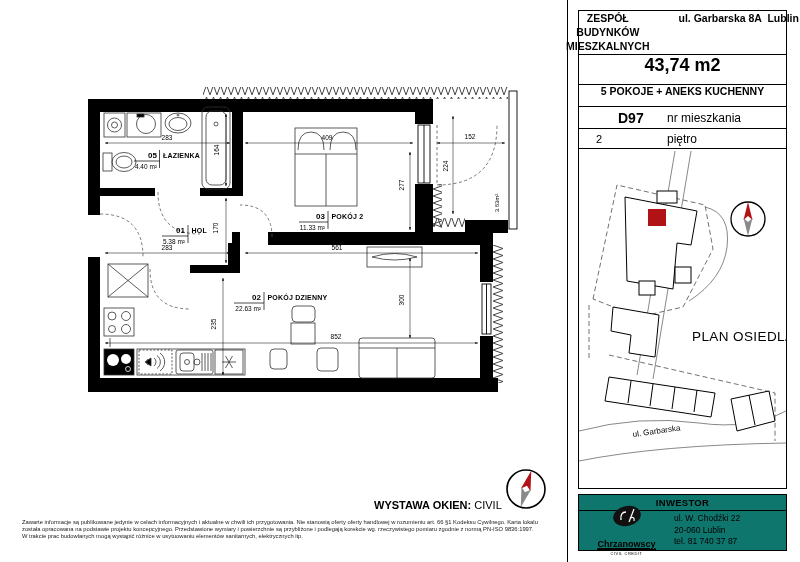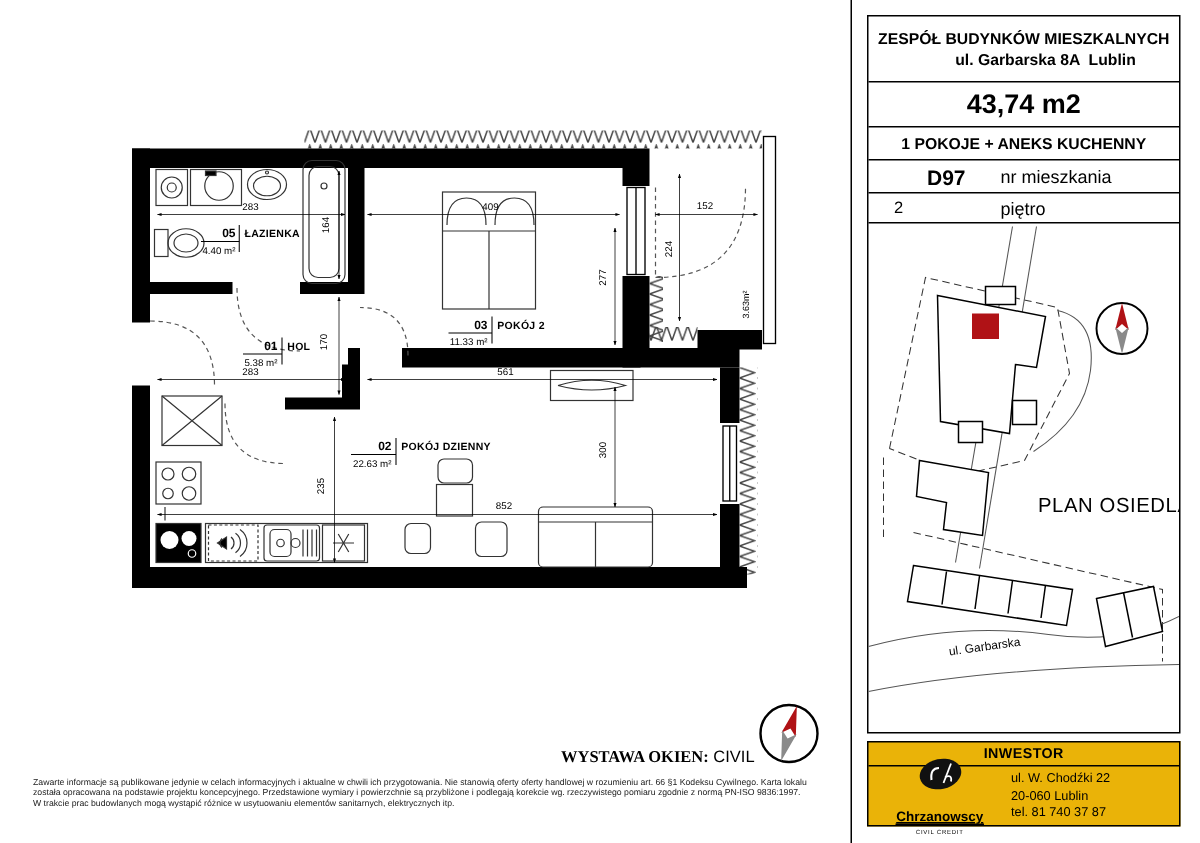"ZESPÓŁ BUDYNKÓW MIESZKALNYCH" .row { align-items: center -> none; flex-direction: column -> row }
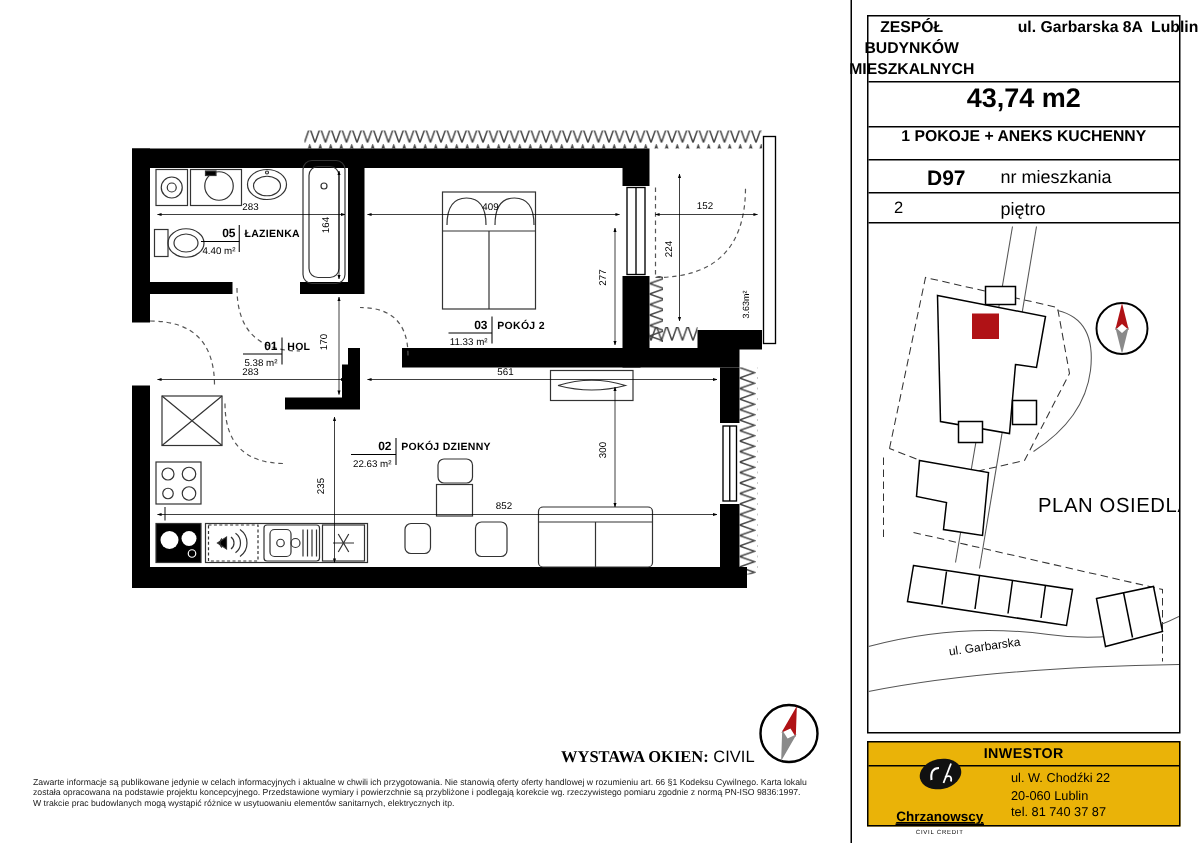"1 POKOJE + ANEKS KUCHENNY" div.row { text: 1 -> 5 }
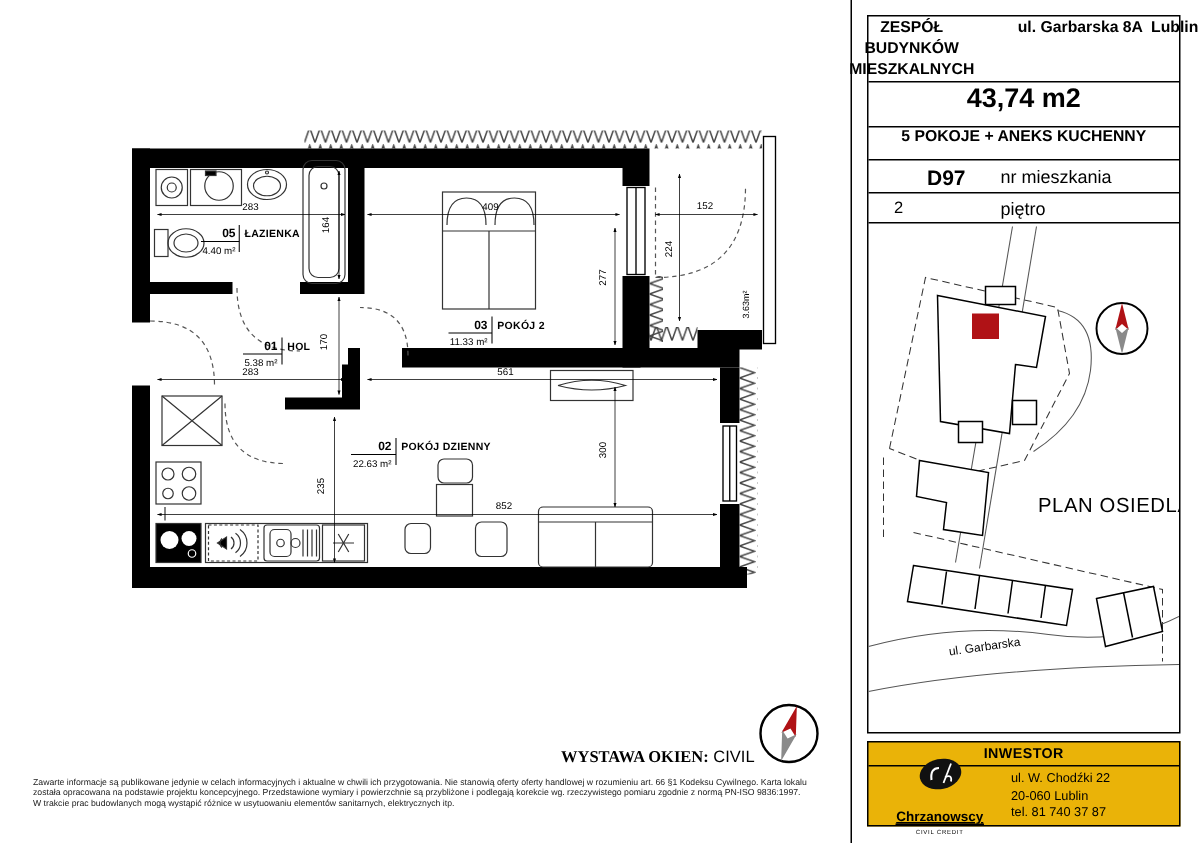"WYSTAWA OKIEN:" .wystawa .wl { font-family: Liberation Serif, serif -> none }
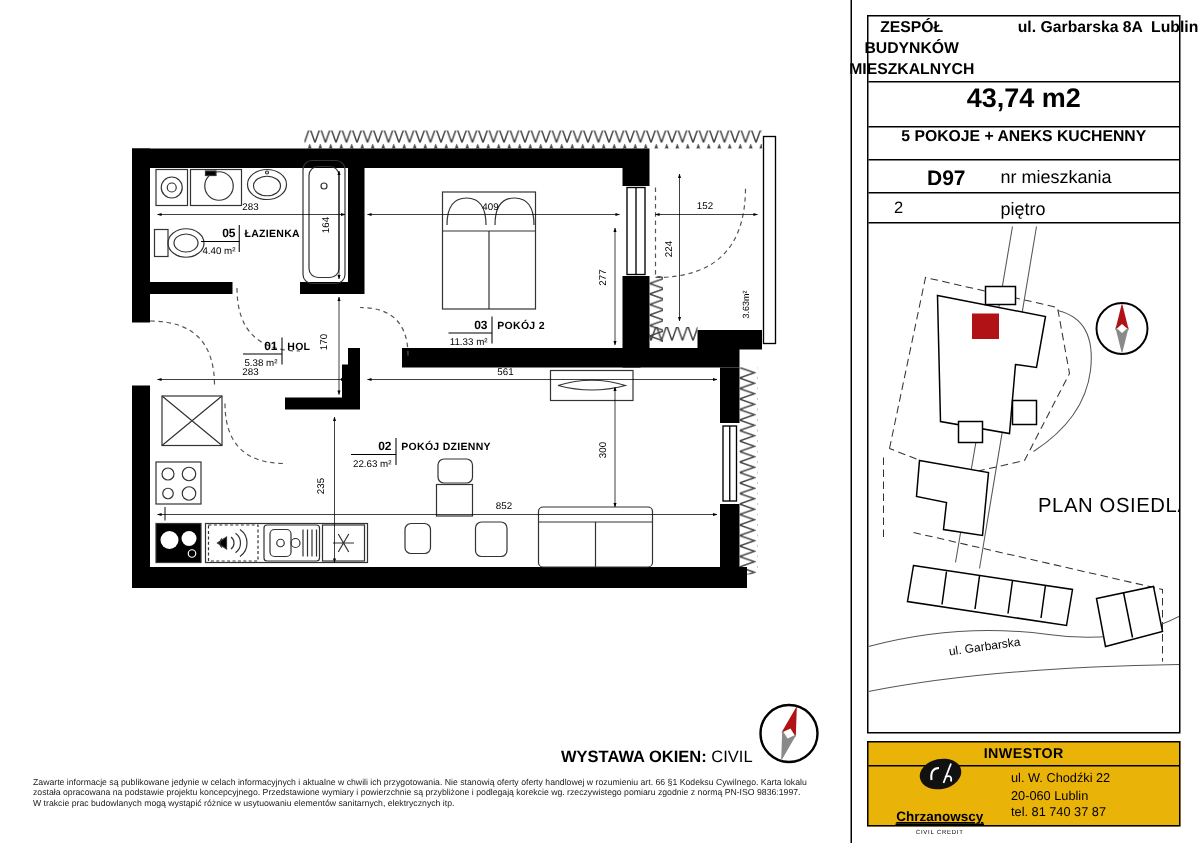"INWESTOR" .investorbox { background: #eab308 -> #0f766e }
